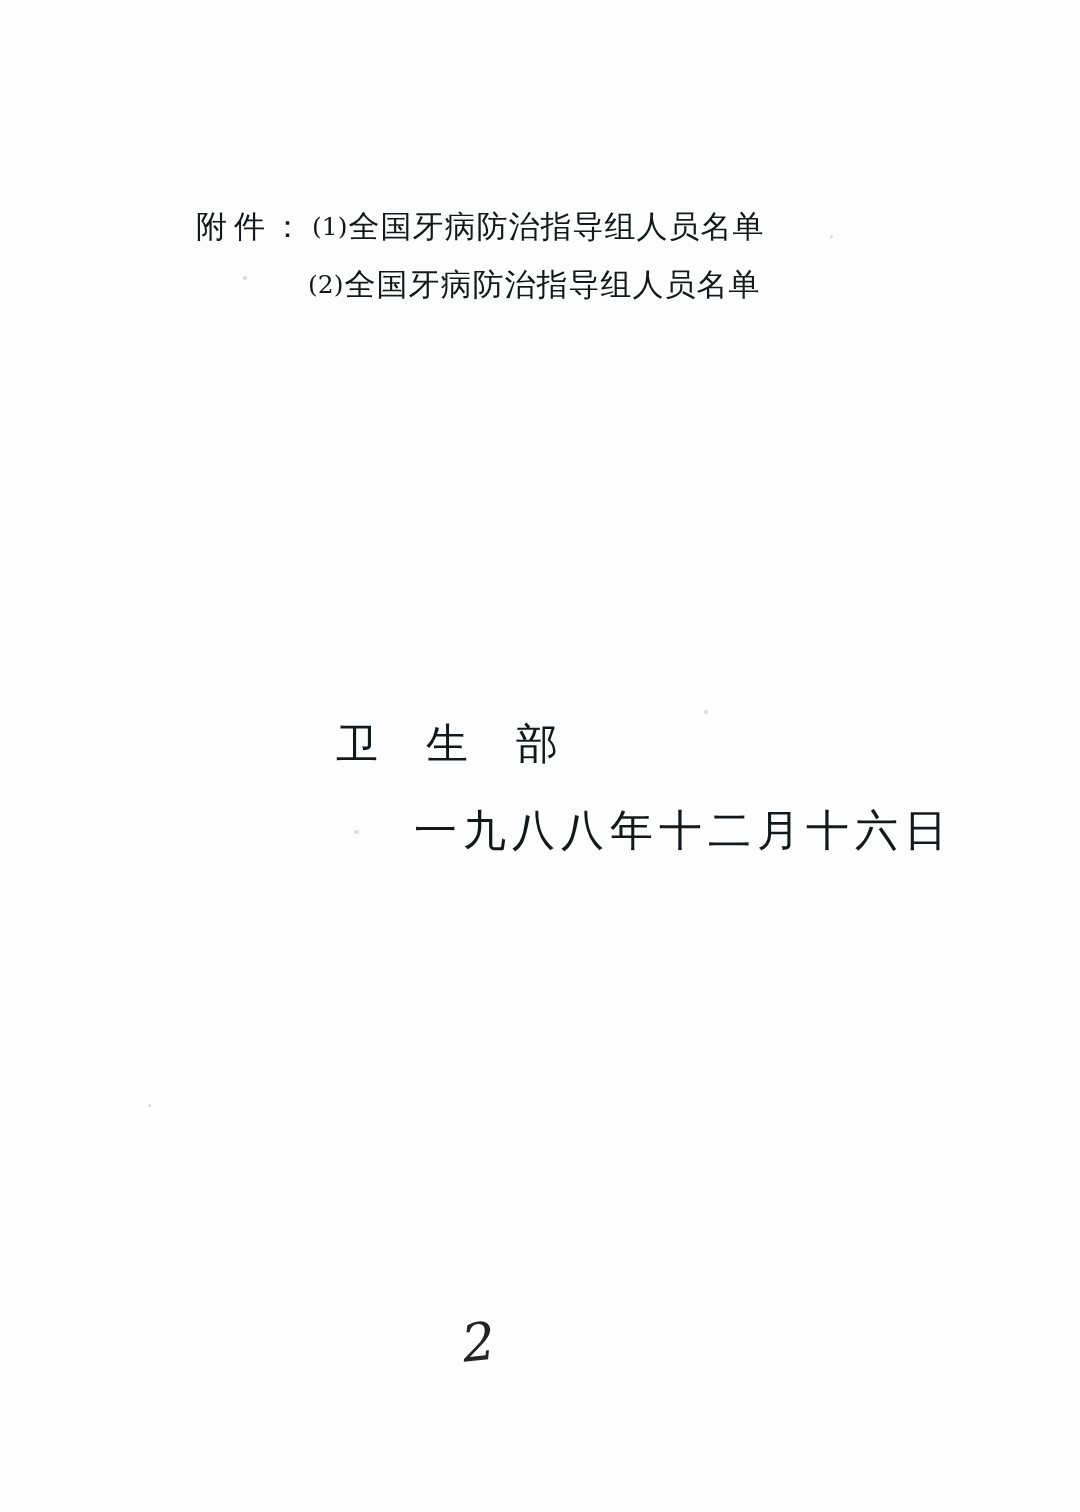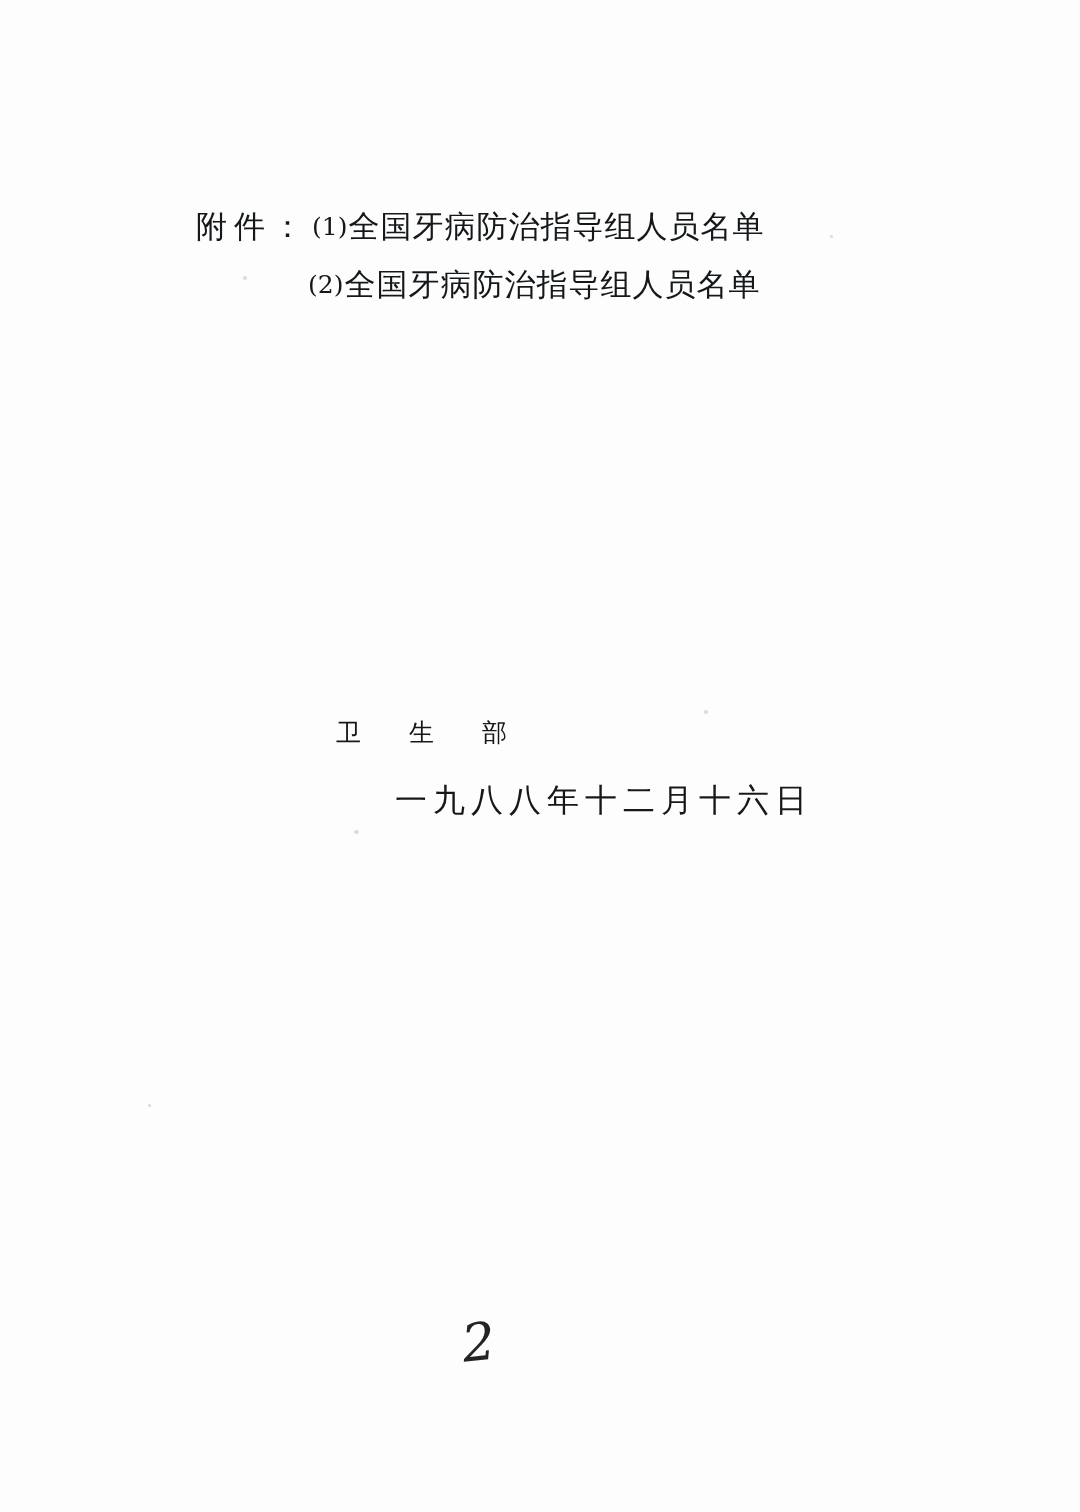"卫生部" .ministry { font-size: 25px -> 42px }
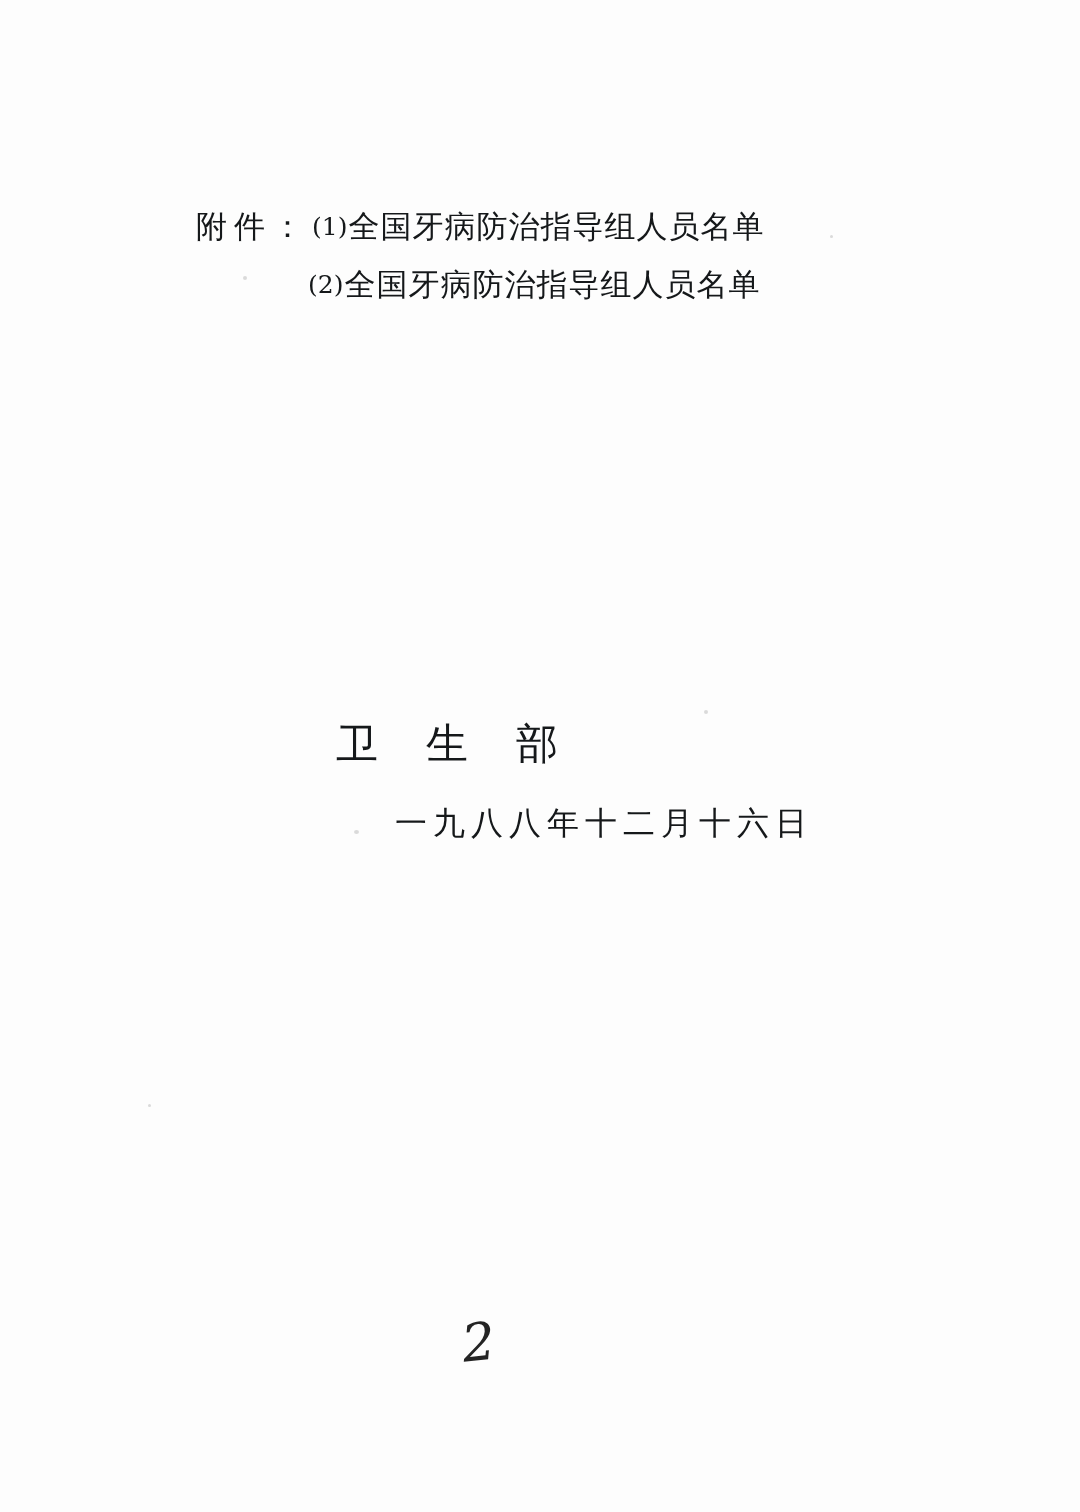"一九八八年十二月十六日" .date { font-size: 32px -> 43px; margin-left: 65px -> 84px }
